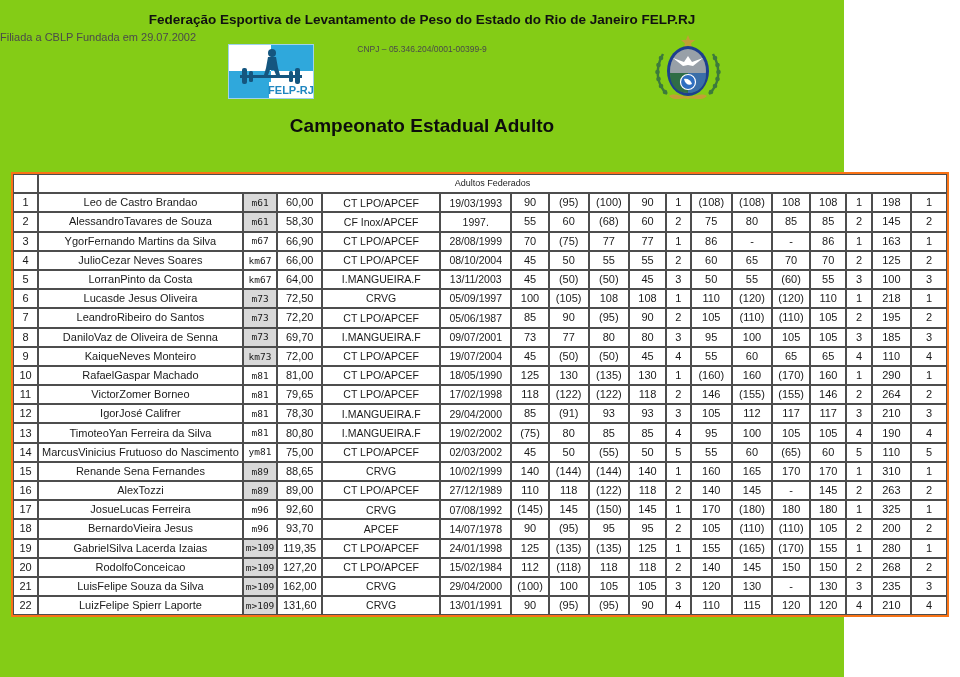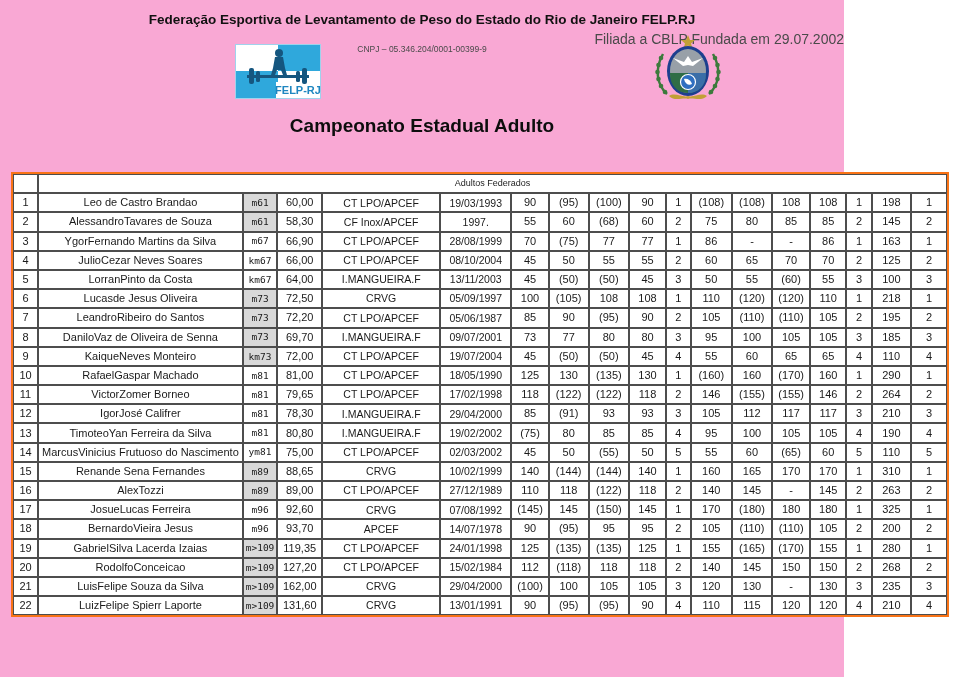"Federação Esportiva de Levantamento de" .page { background: #f9a8d4 -> #84cc16 }
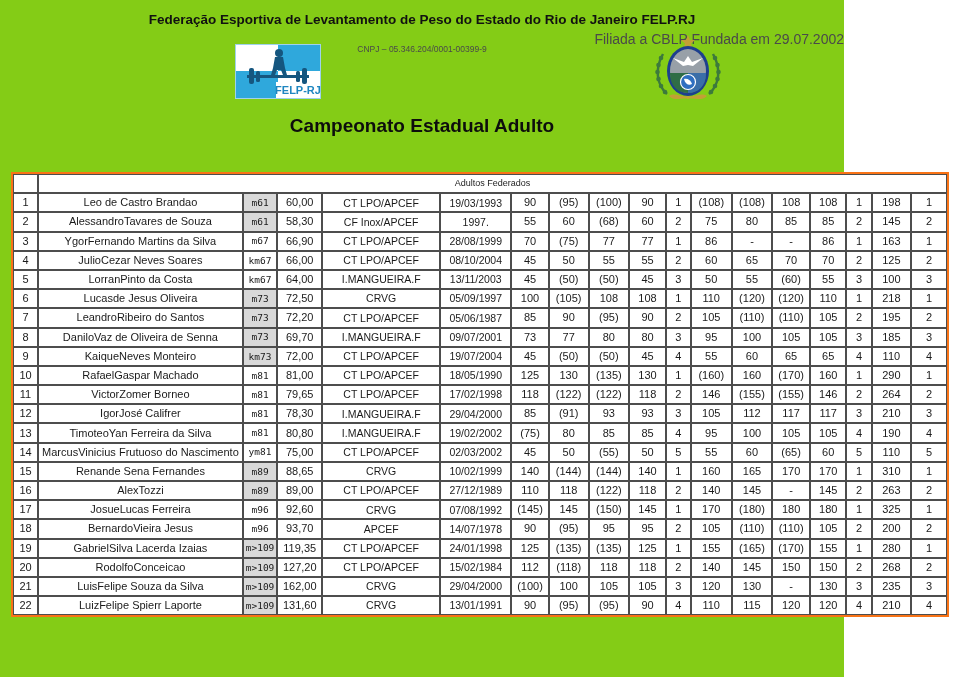"Filiada a CBLP Fundada em" .fed-sub1 { font-size: 14px -> 11px; padding-left: 30px -> none; text-align: right -> left }
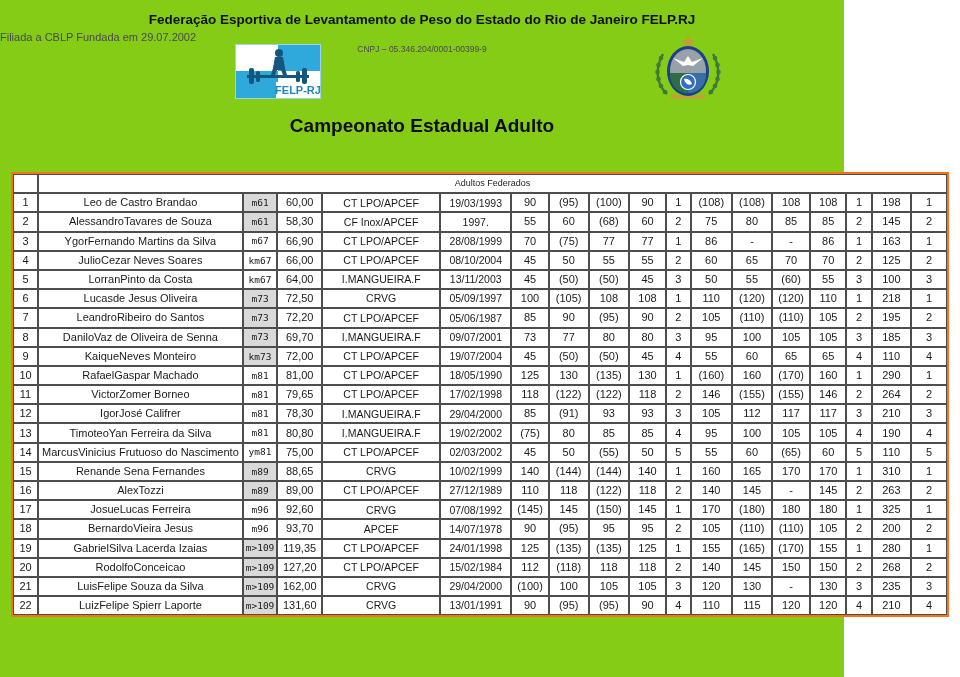"FELP-RJ" .felp-logo { left: 235px -> 228px }
